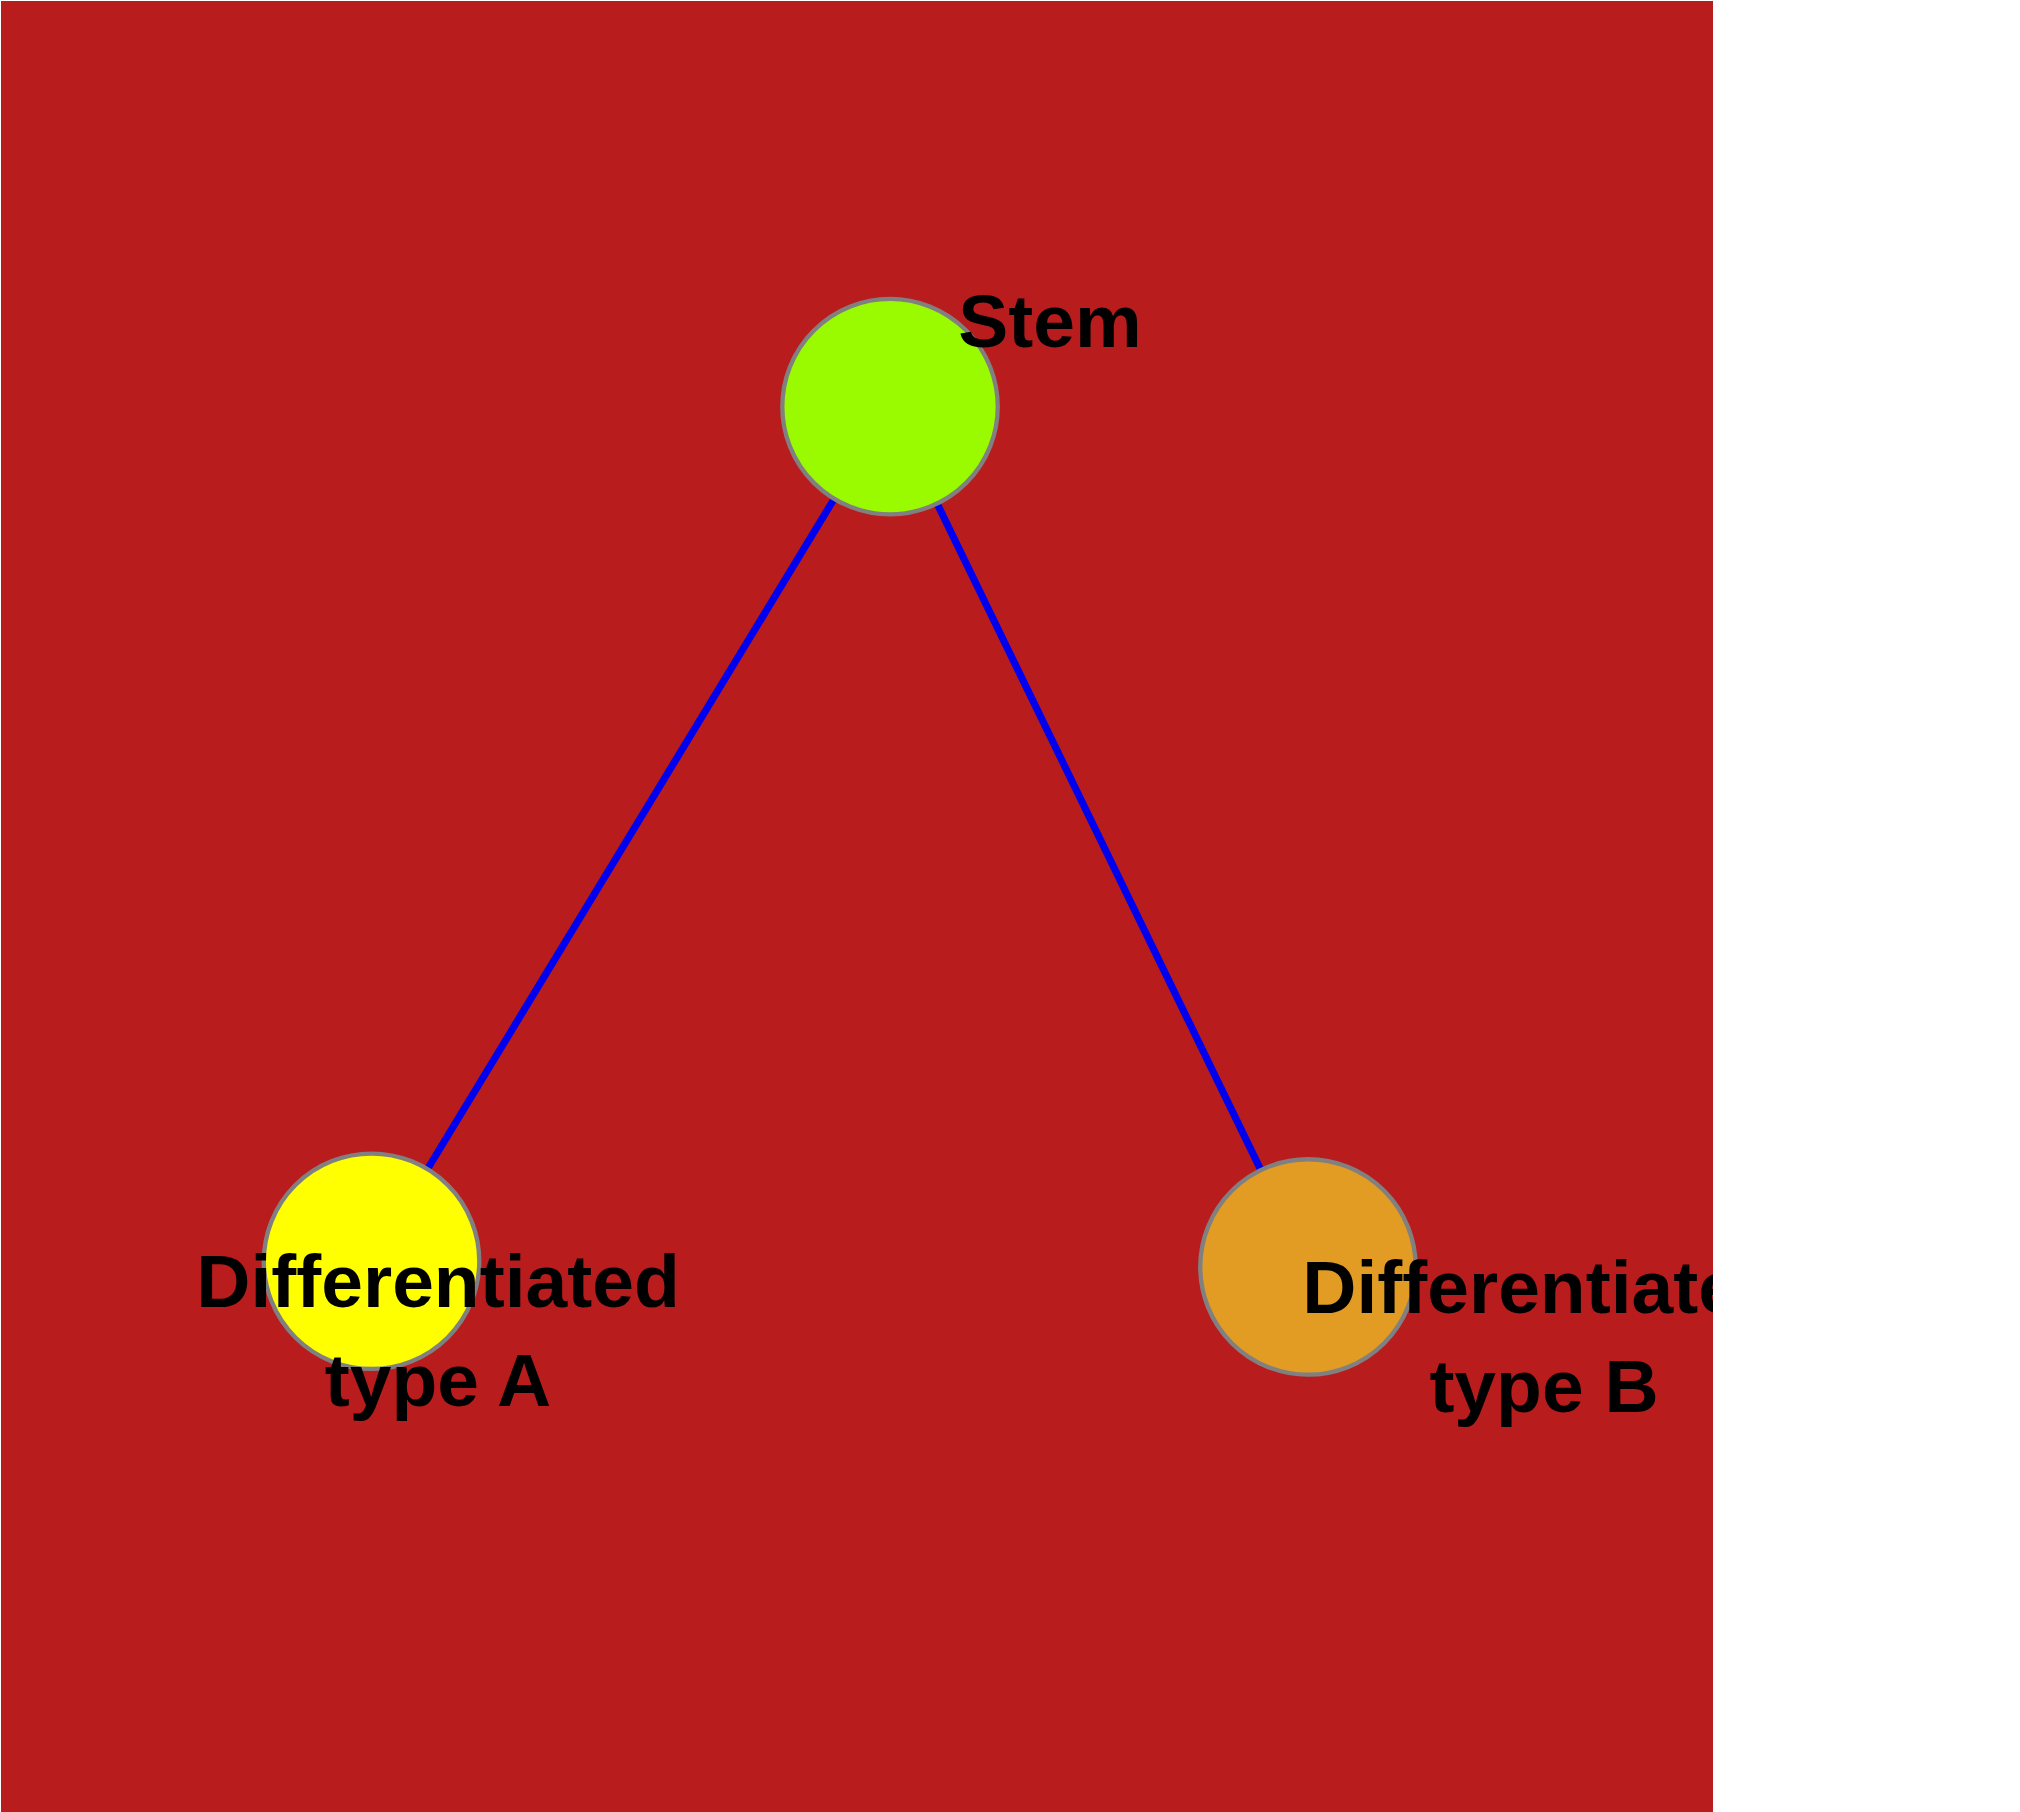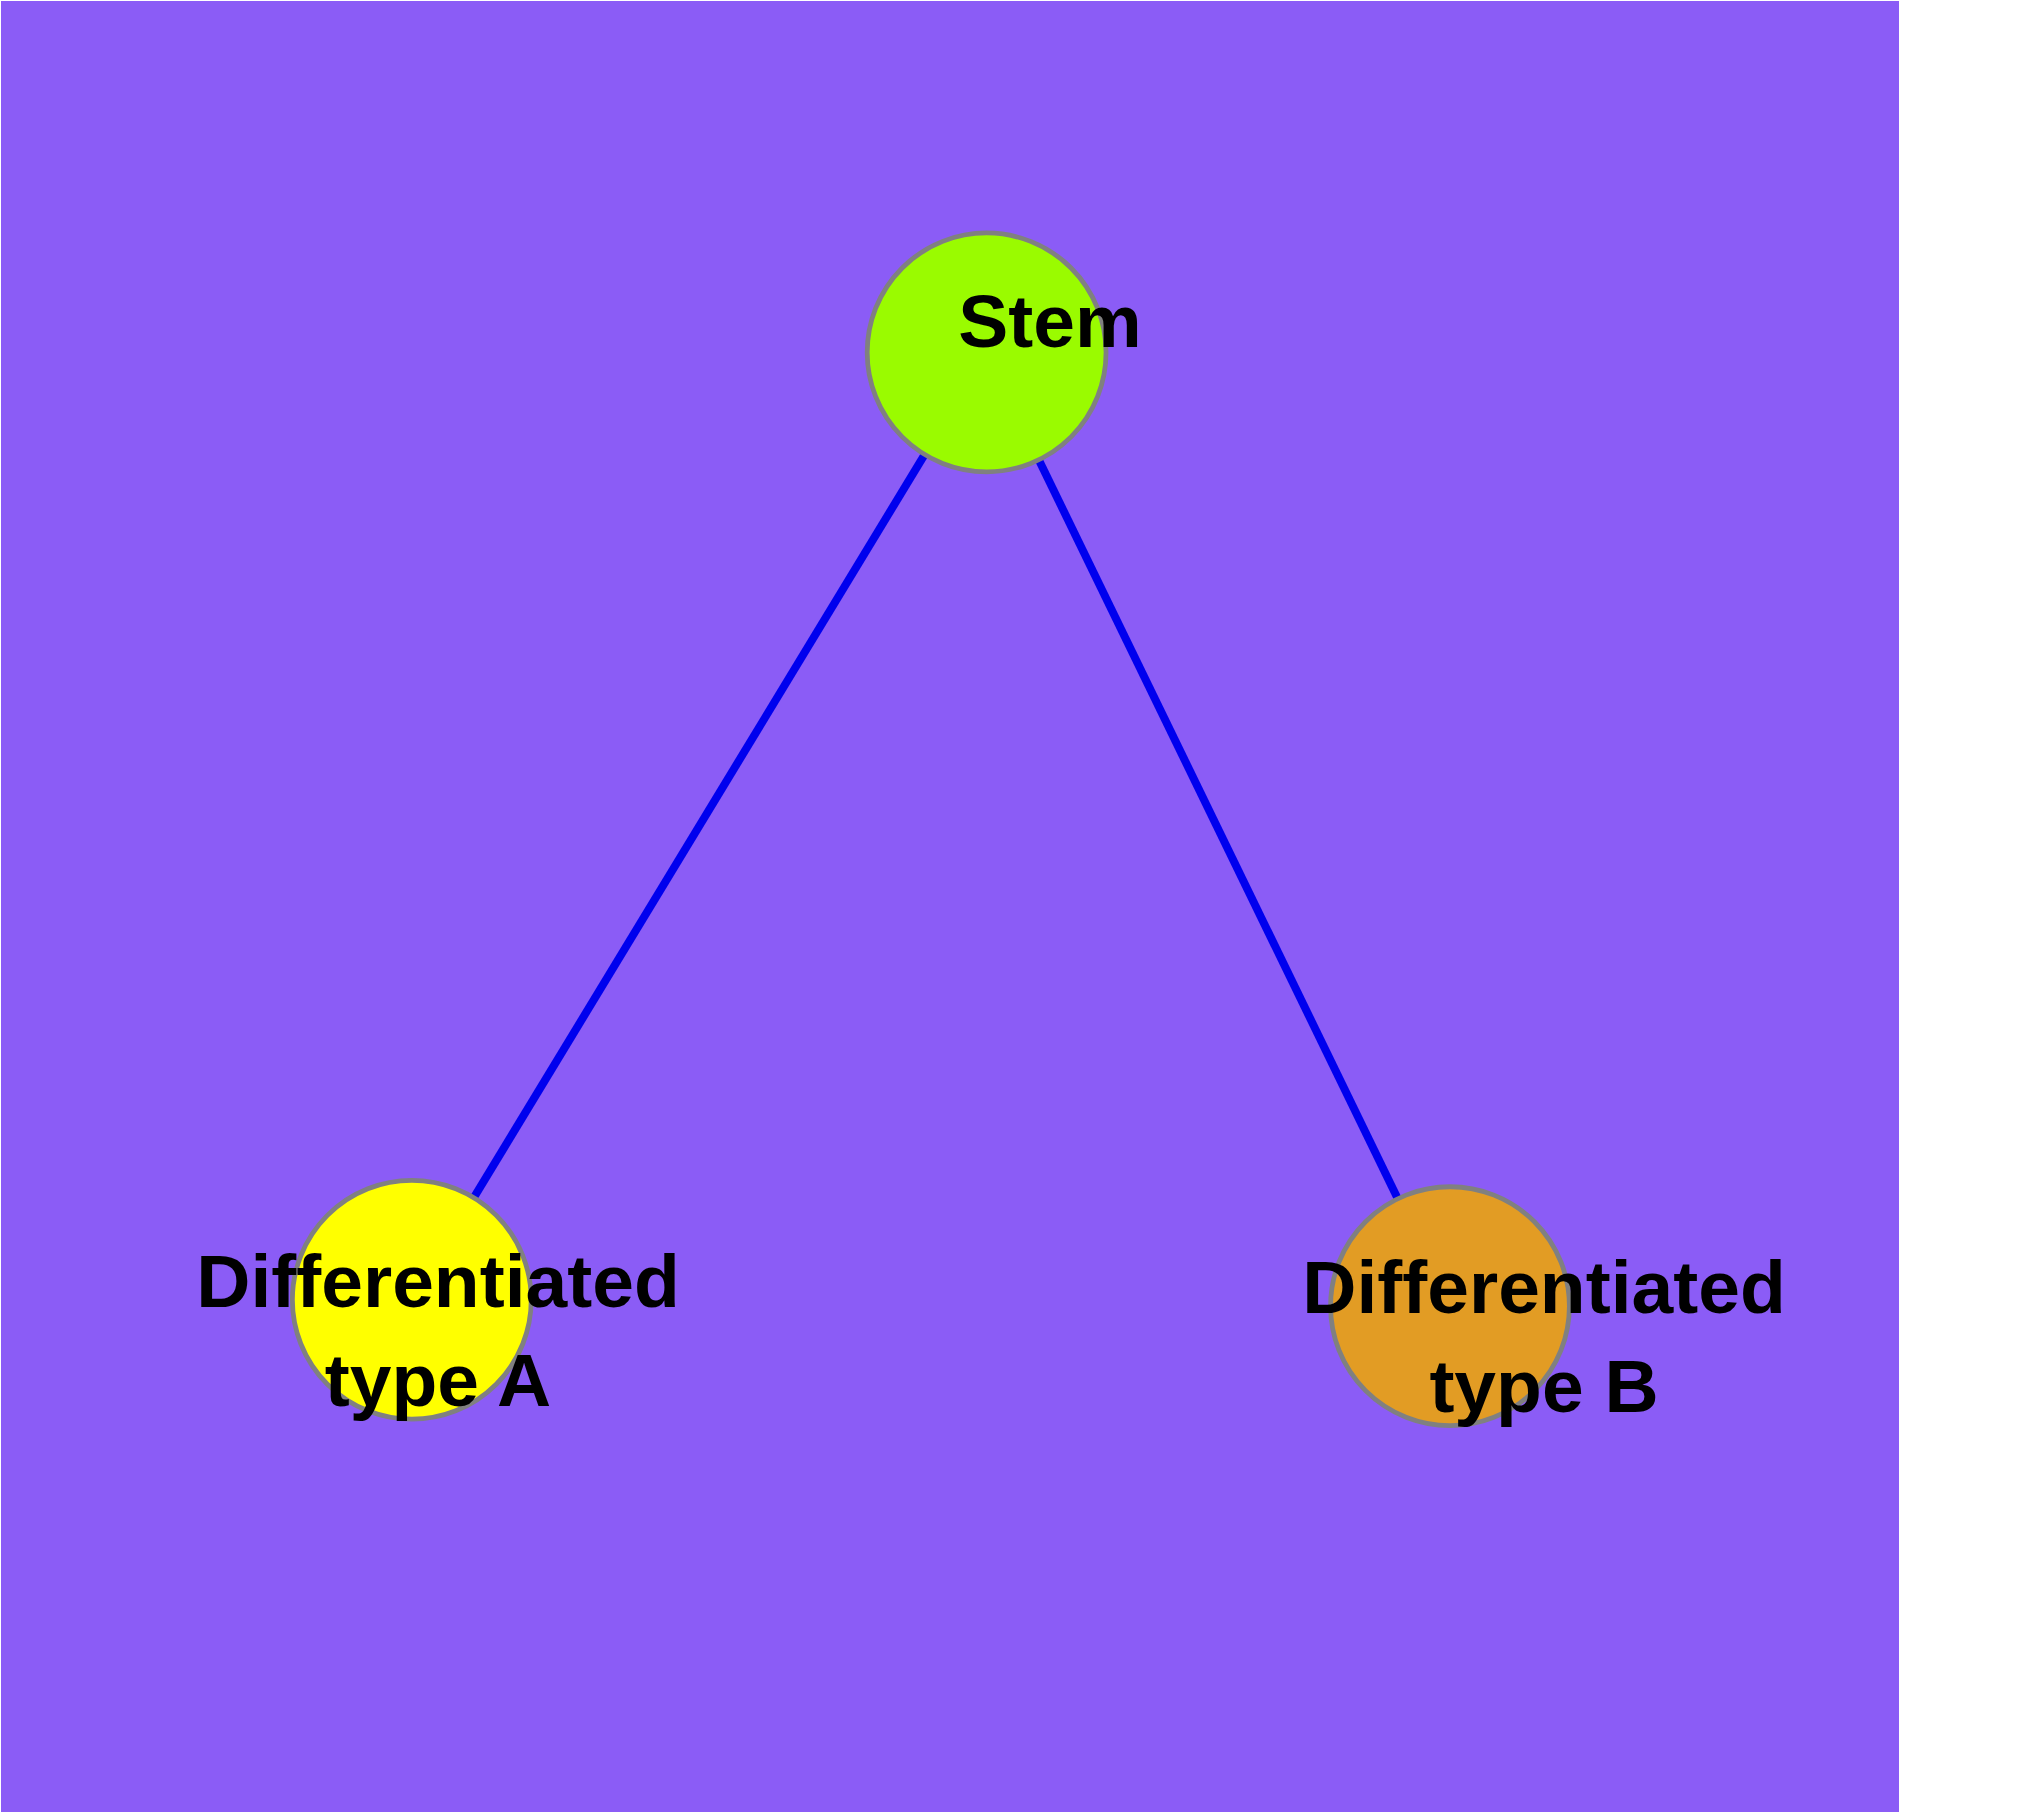"Stem" .stage { background: #8b5cf6 -> #b91c1c; width: 1899px -> 1713px }
